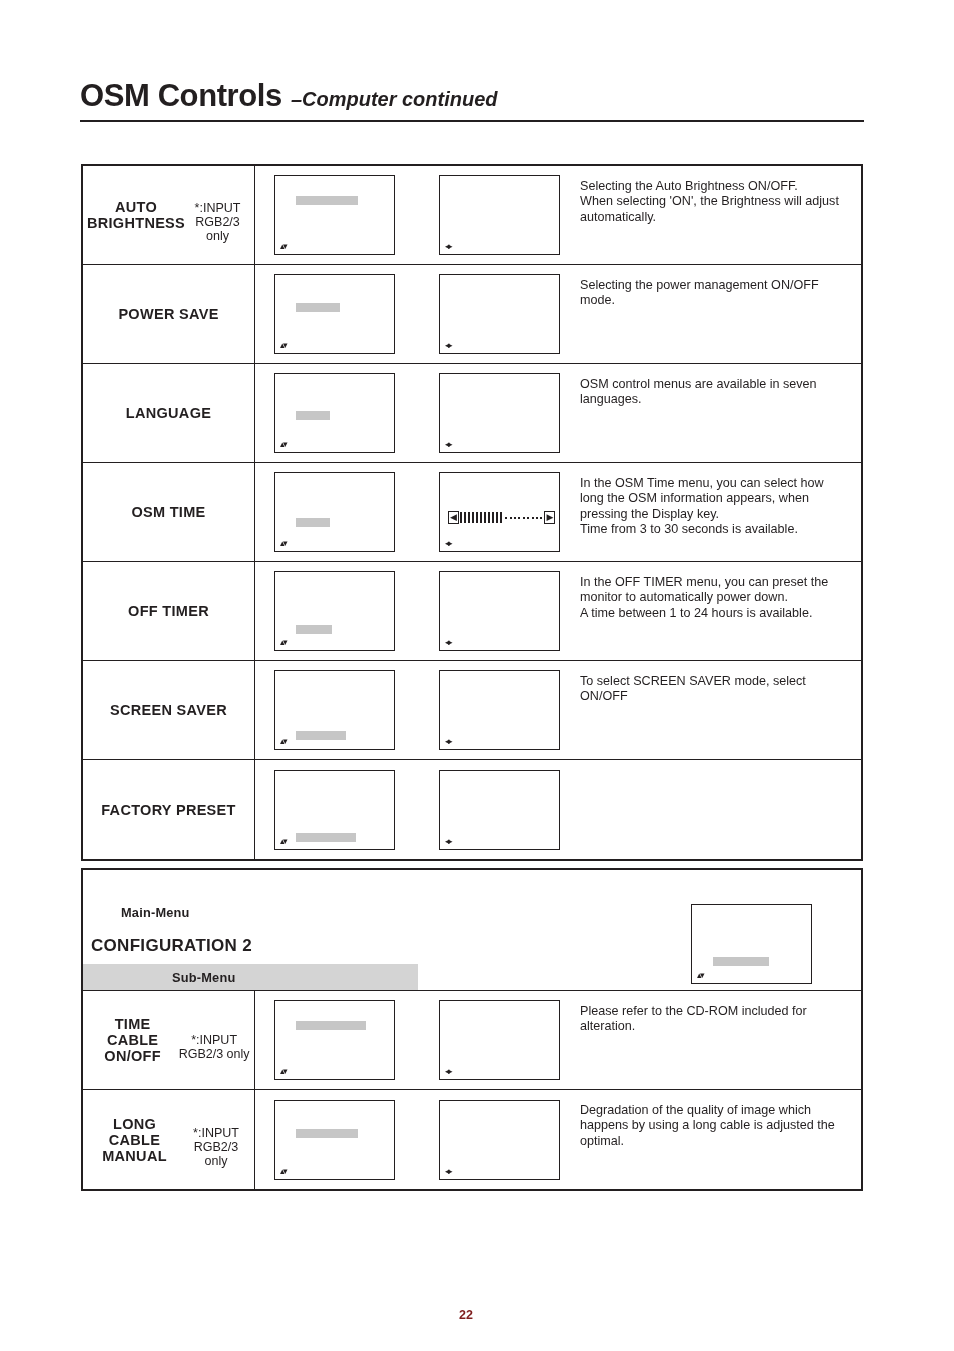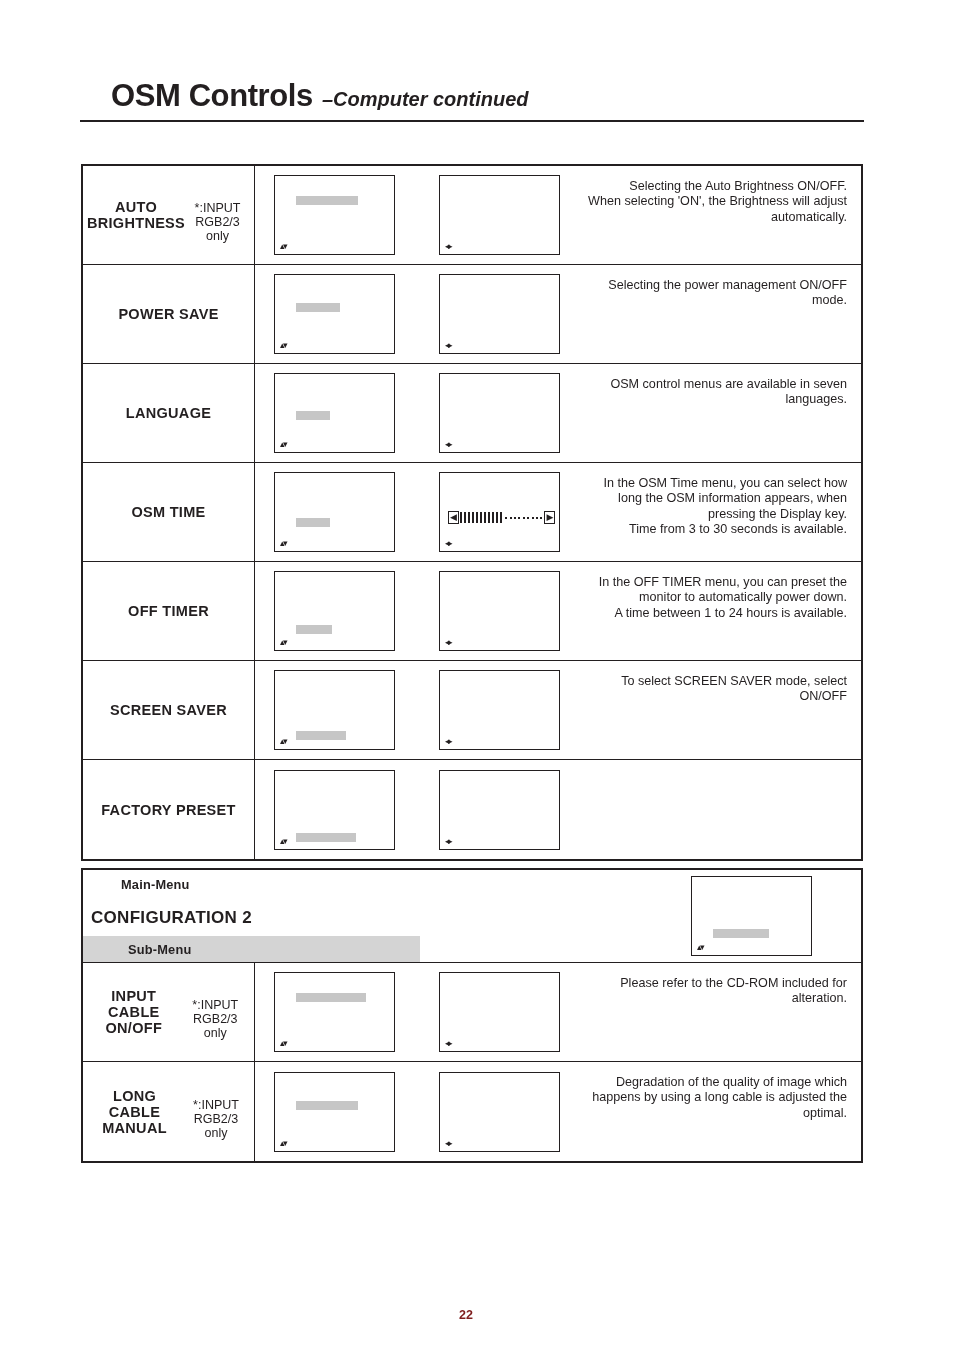"OSM Controls" .title-main { margin-left: 31px -> none }
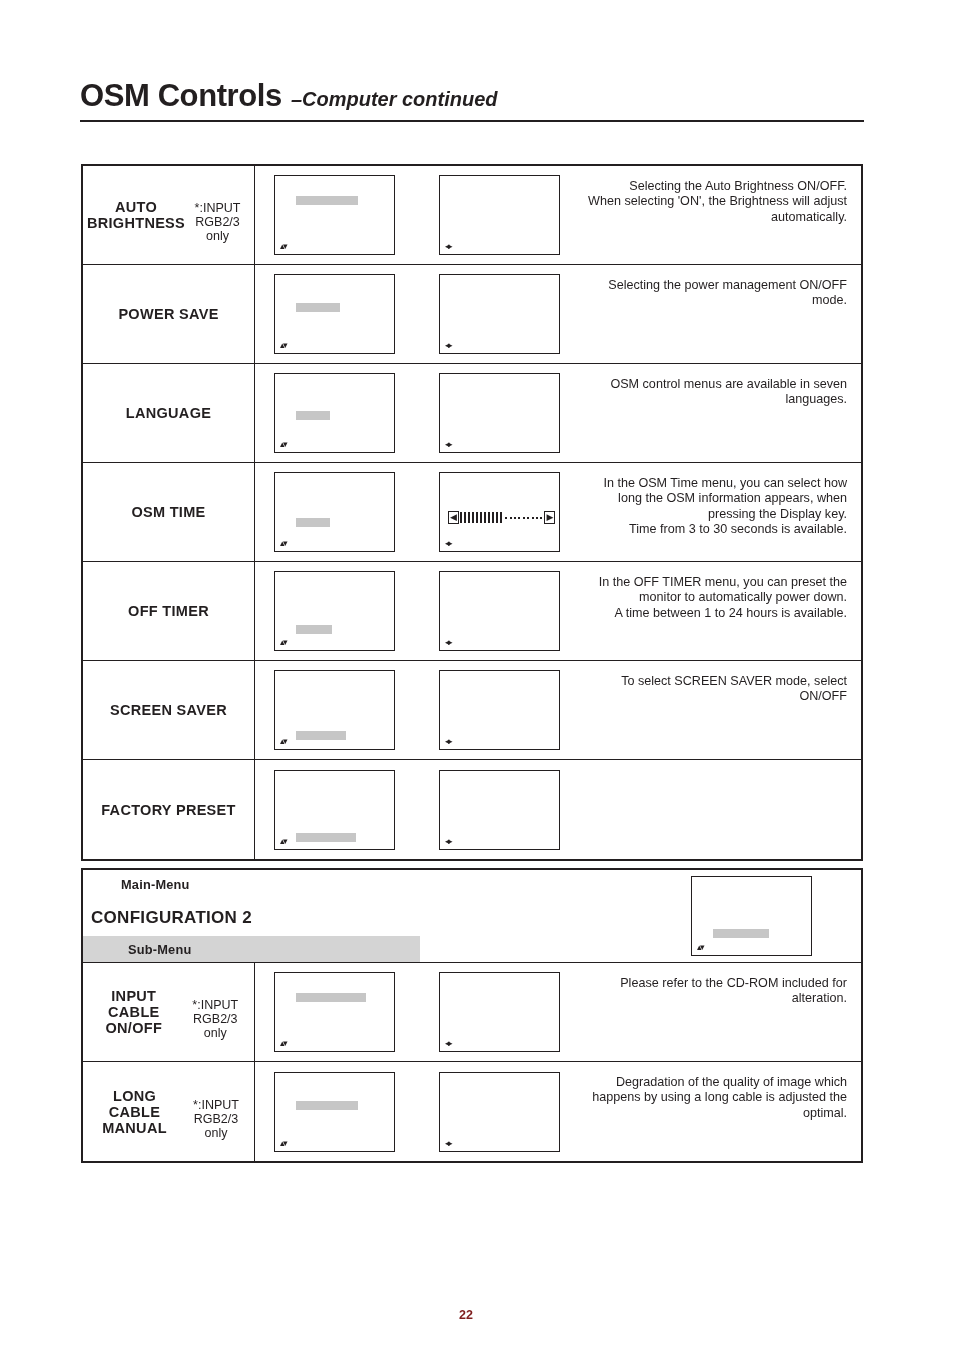"Selecting the Auto Brightness ON/OFF." .cell-desc p { text-align: right -> none }
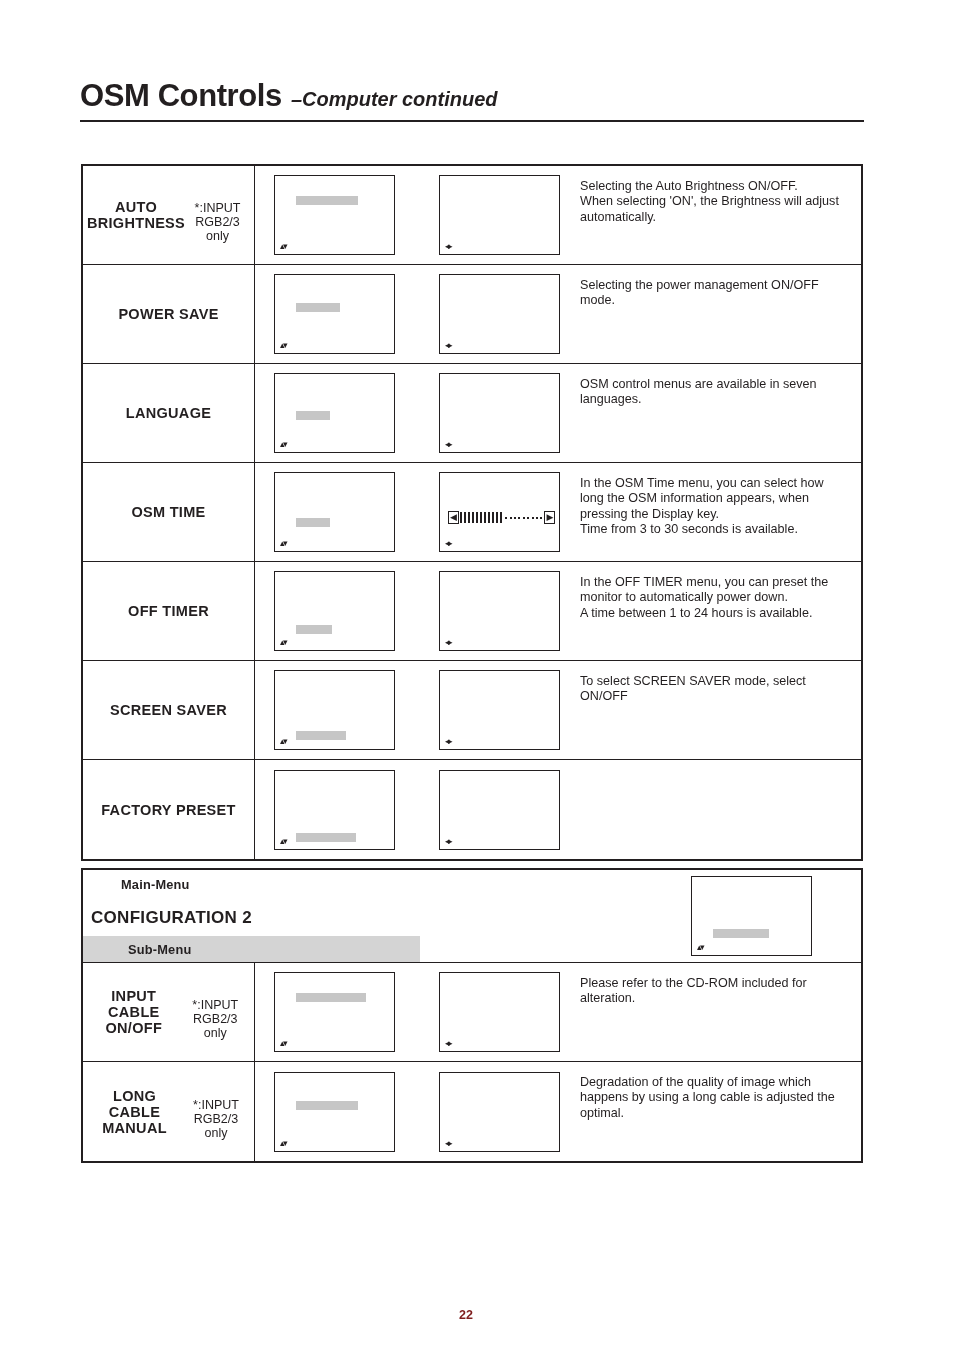"Main-Menu" .config-head { margin-top: none -> 28px }
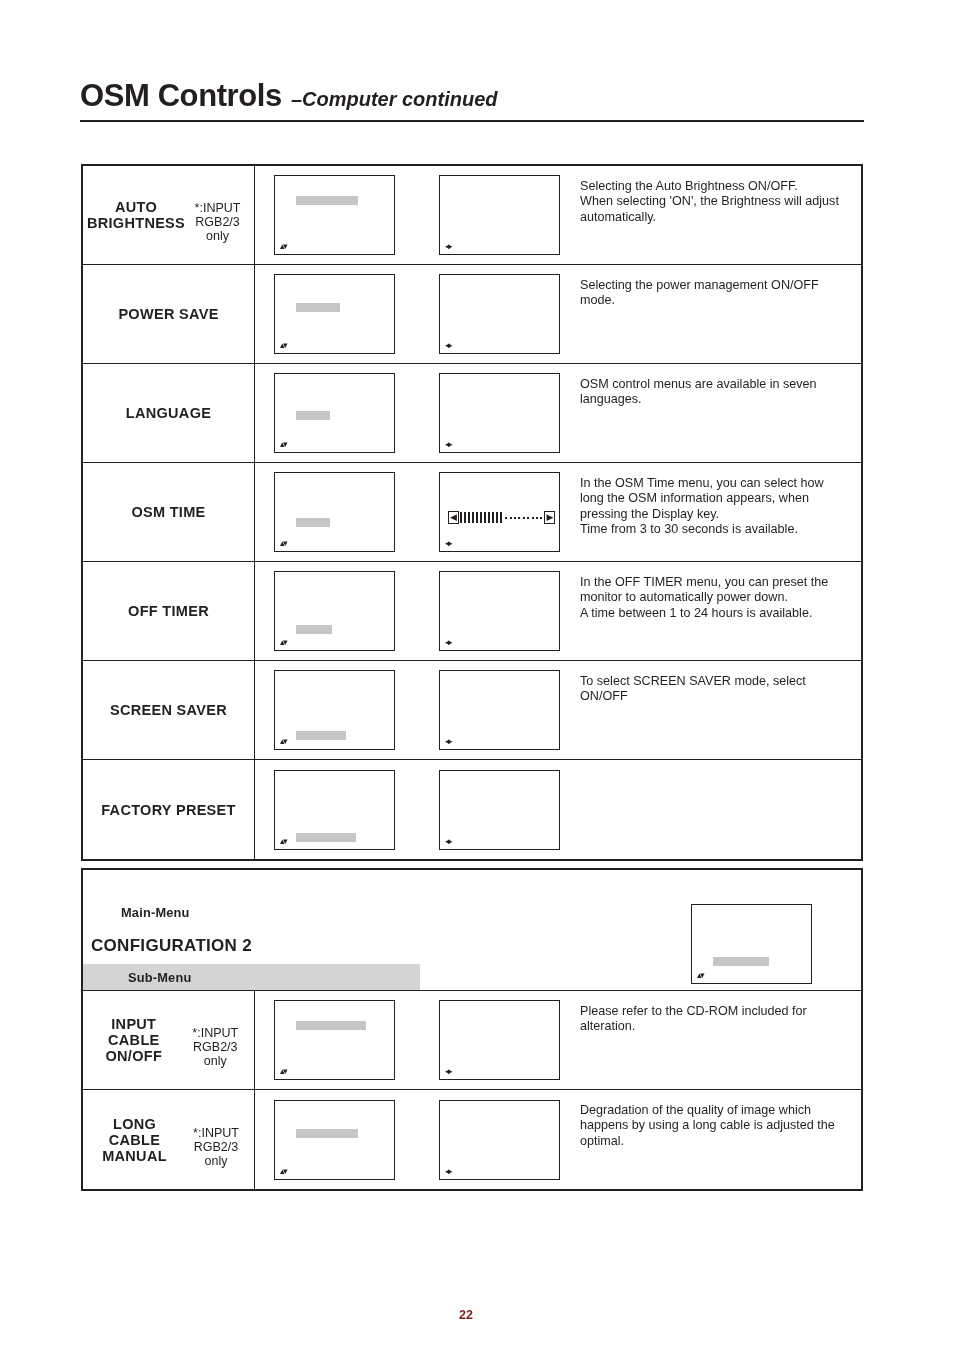"Sub-Menu" .submenu-bar { padding-left: none -> 44px; width: 337px -> 291px }
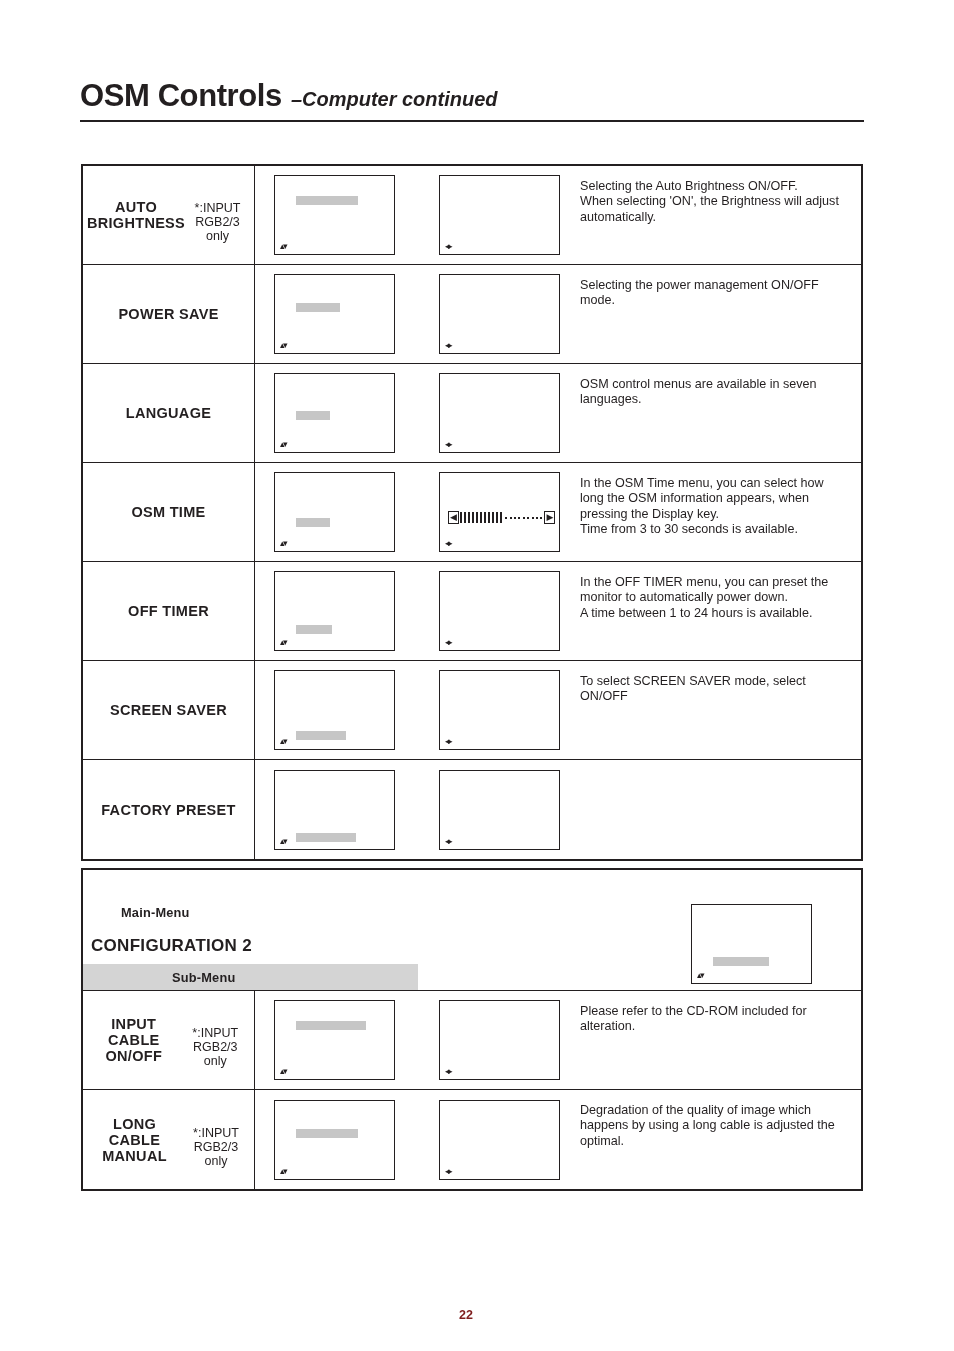"INPUT CABLE ON/OFF" div.label-main { text: INPUT -> TIME }
